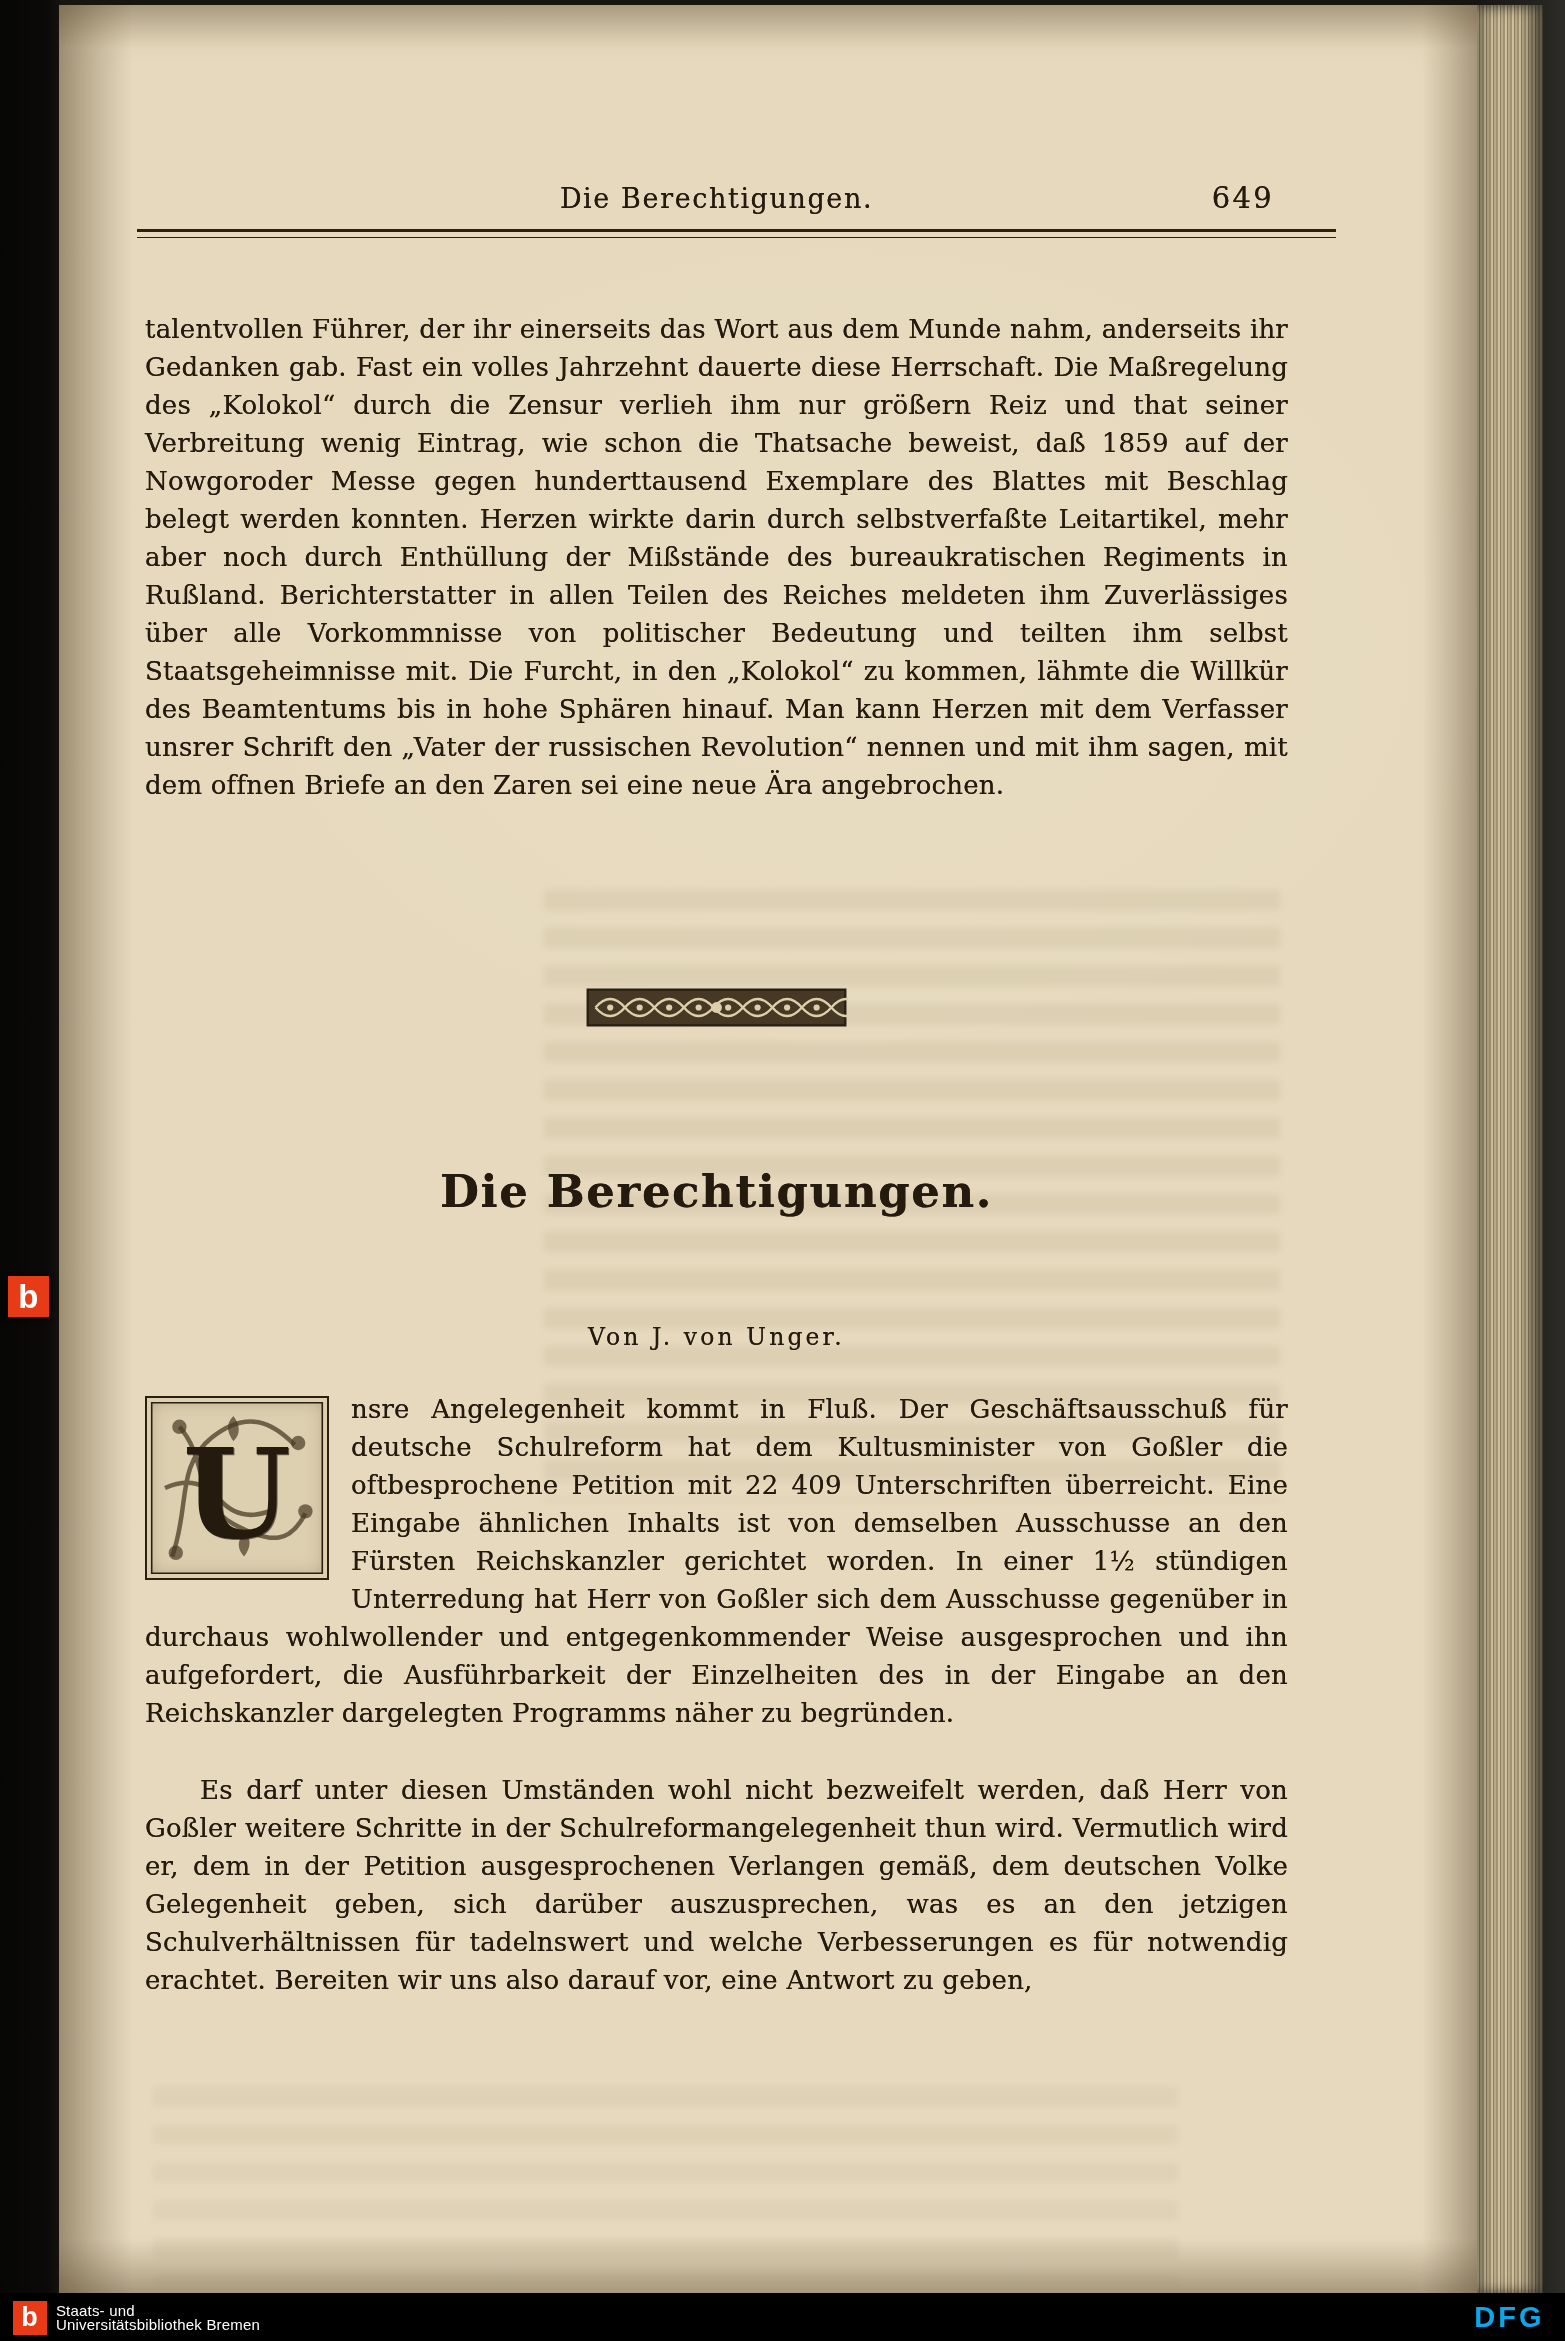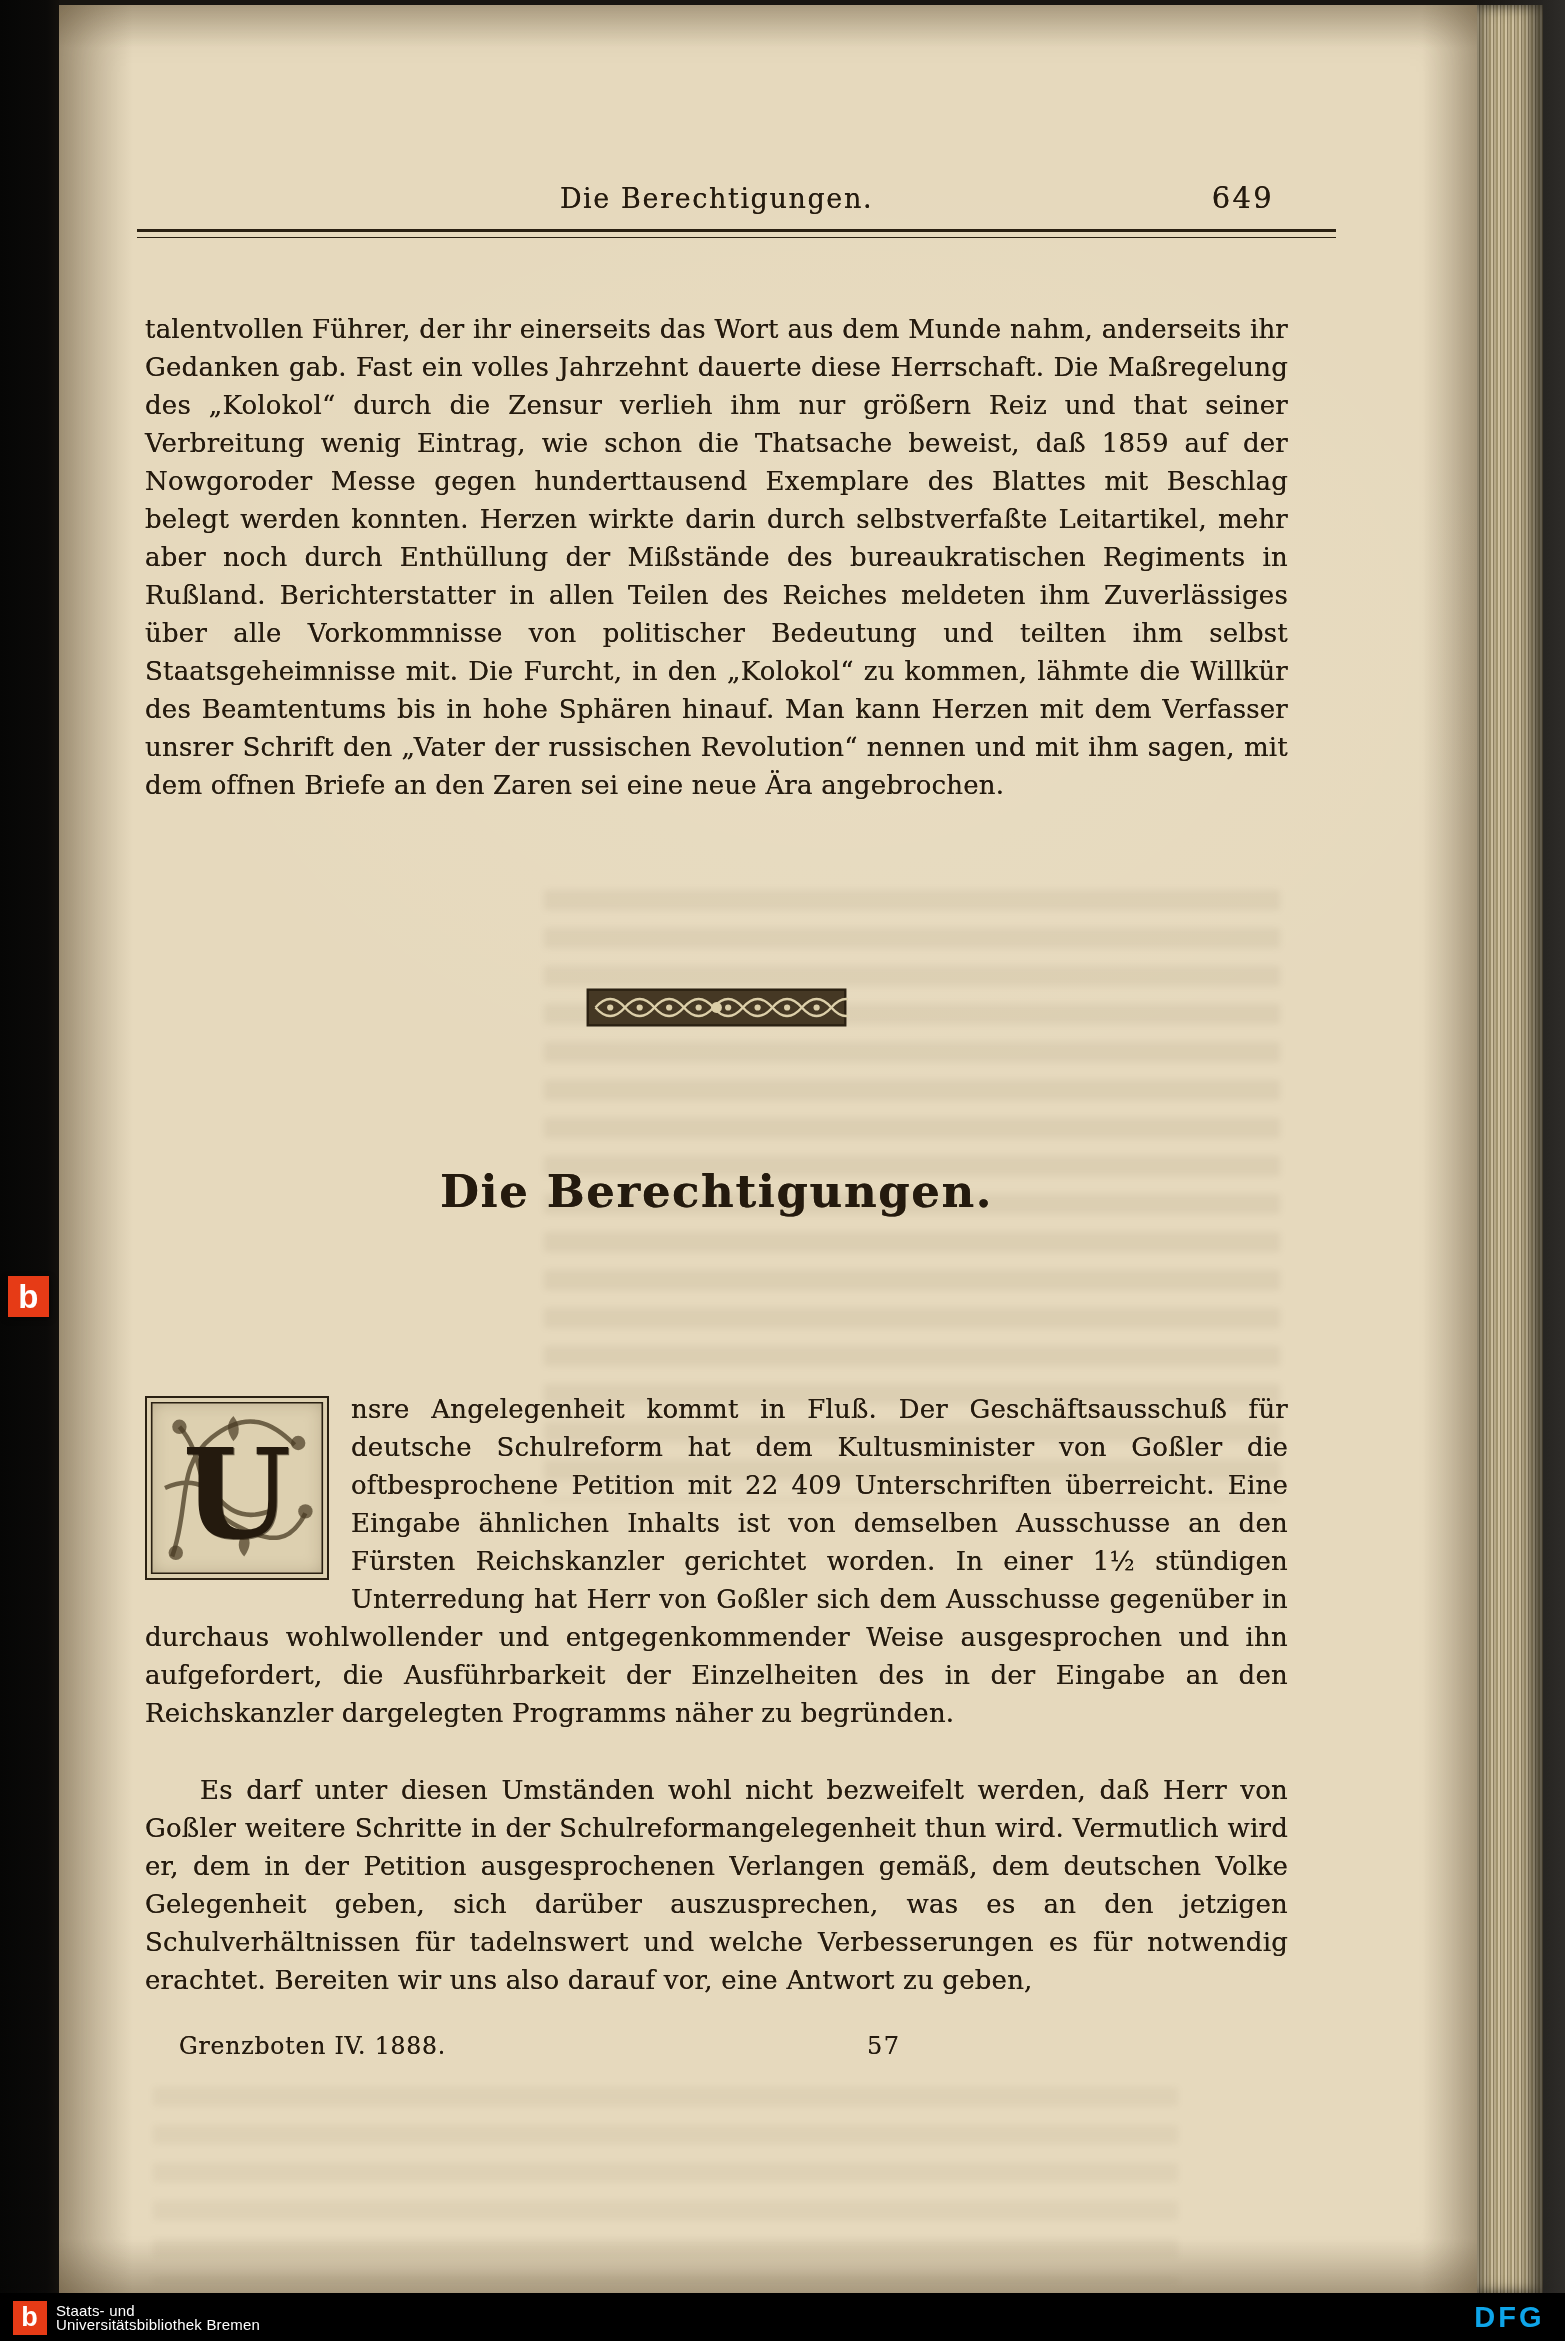"Von J. von Unger." div.abs { html: none -> <div>Von J. von Unger.</div> }
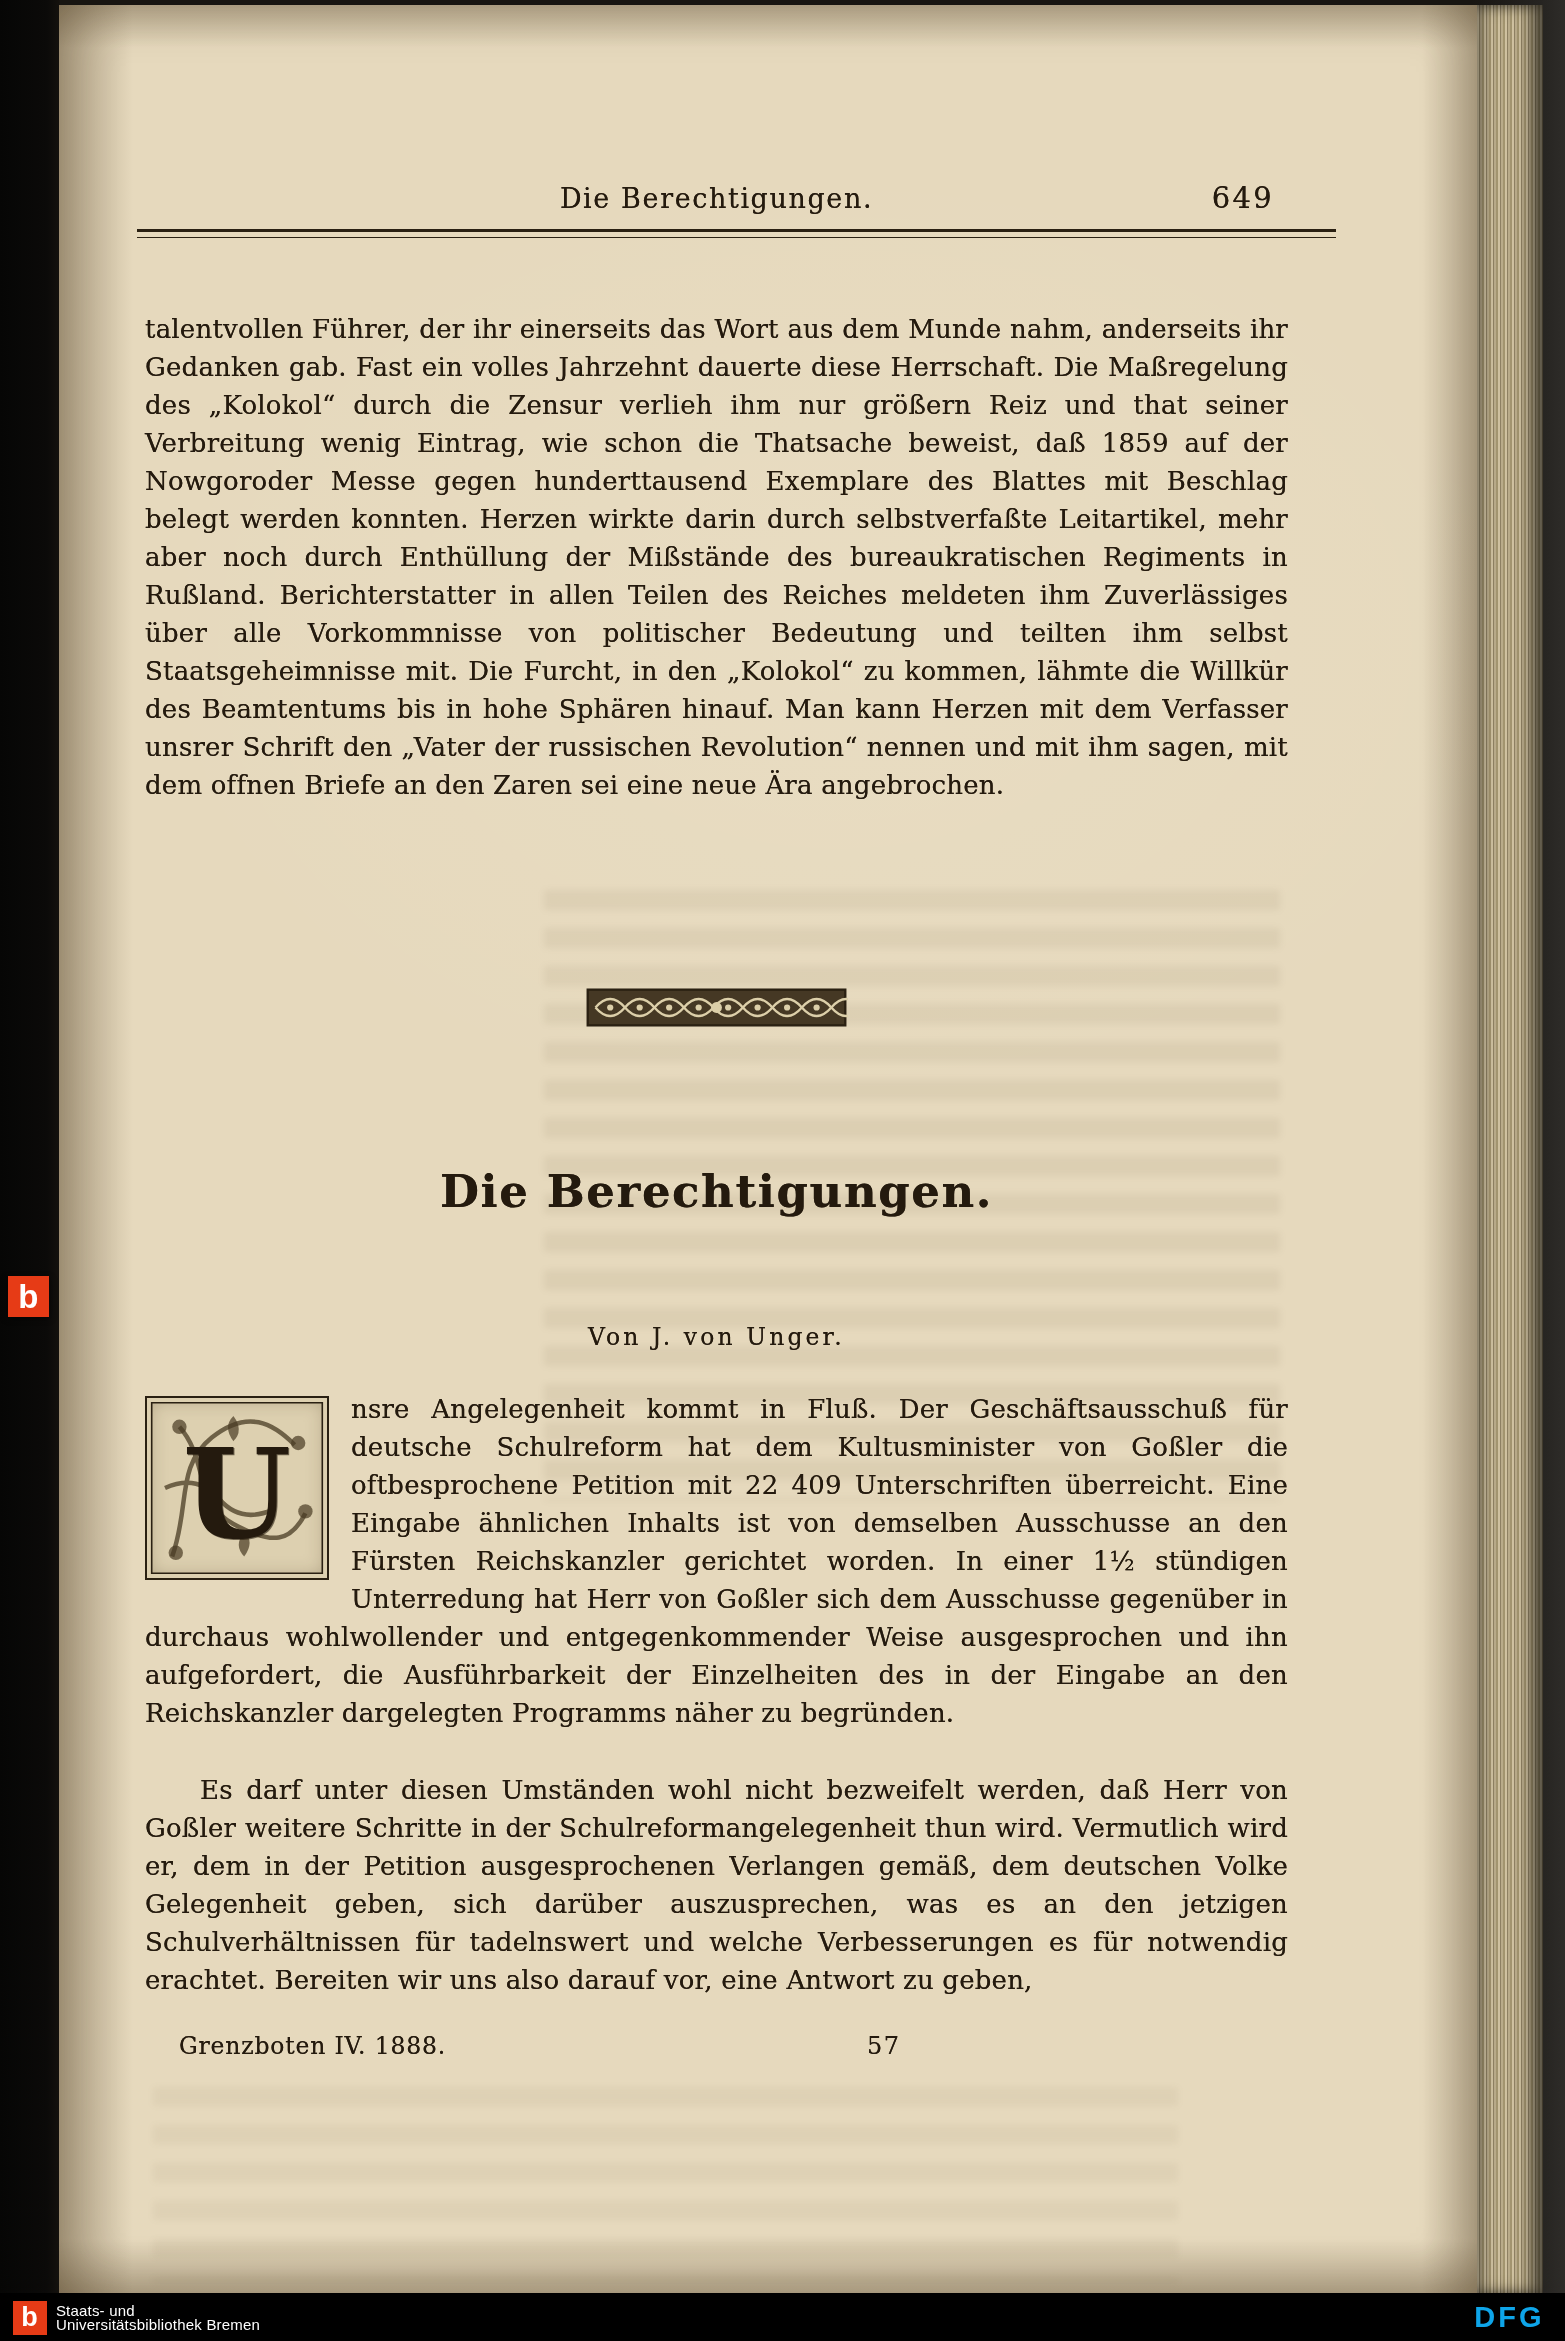"Grenzboten IV. 1888." div.abs { html: <div> <span>Grenzboten IV. 1888.</span> <span>57</span> </div> -> none }
